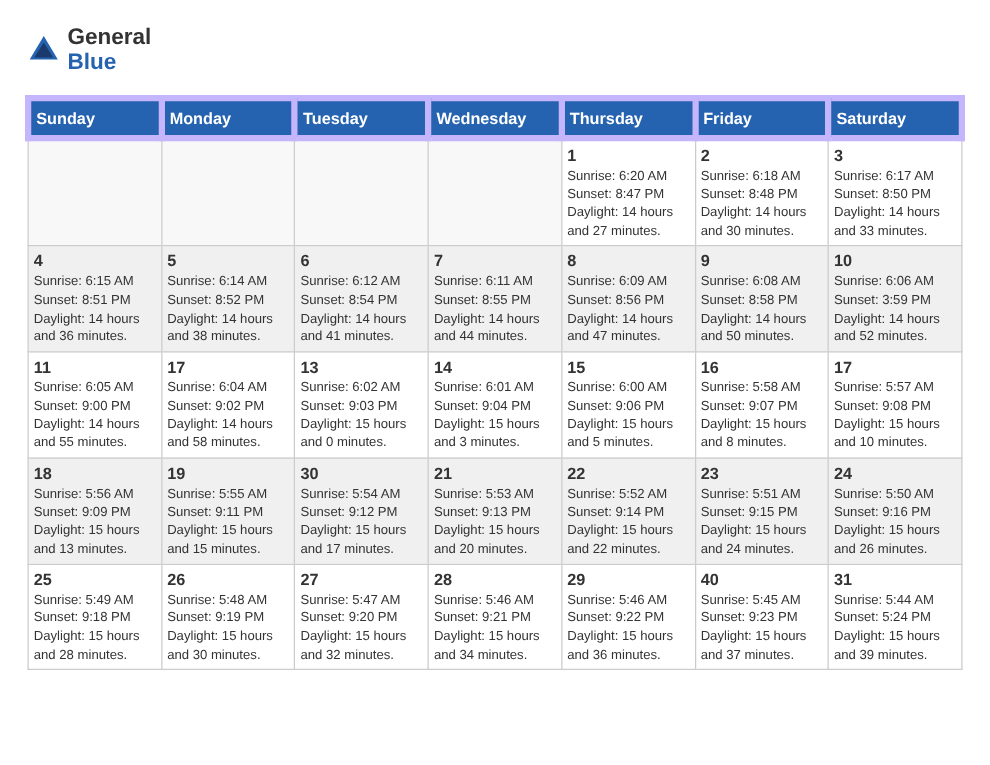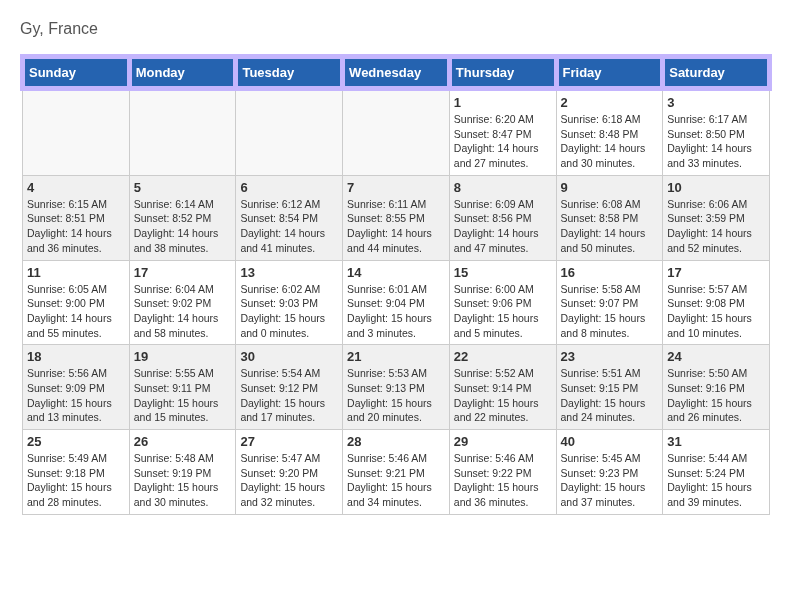"General" div.logo { html: none -> <div> <svg> <polygon></polygon> <polygon></polygon> </svg> <div> <span>General</span> <span>Blue</span> </div> </div> }
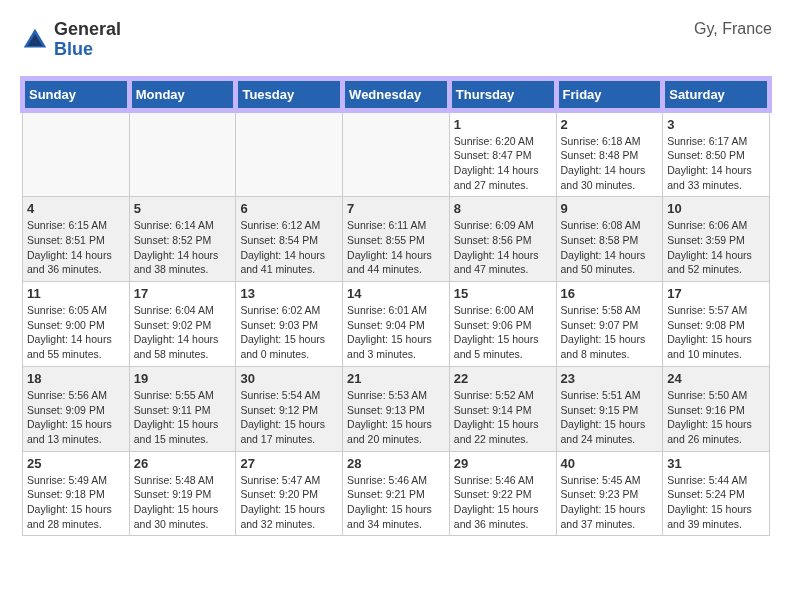"Gy, France" h2 { html: <h2>Gy, France</h2> -> none }
